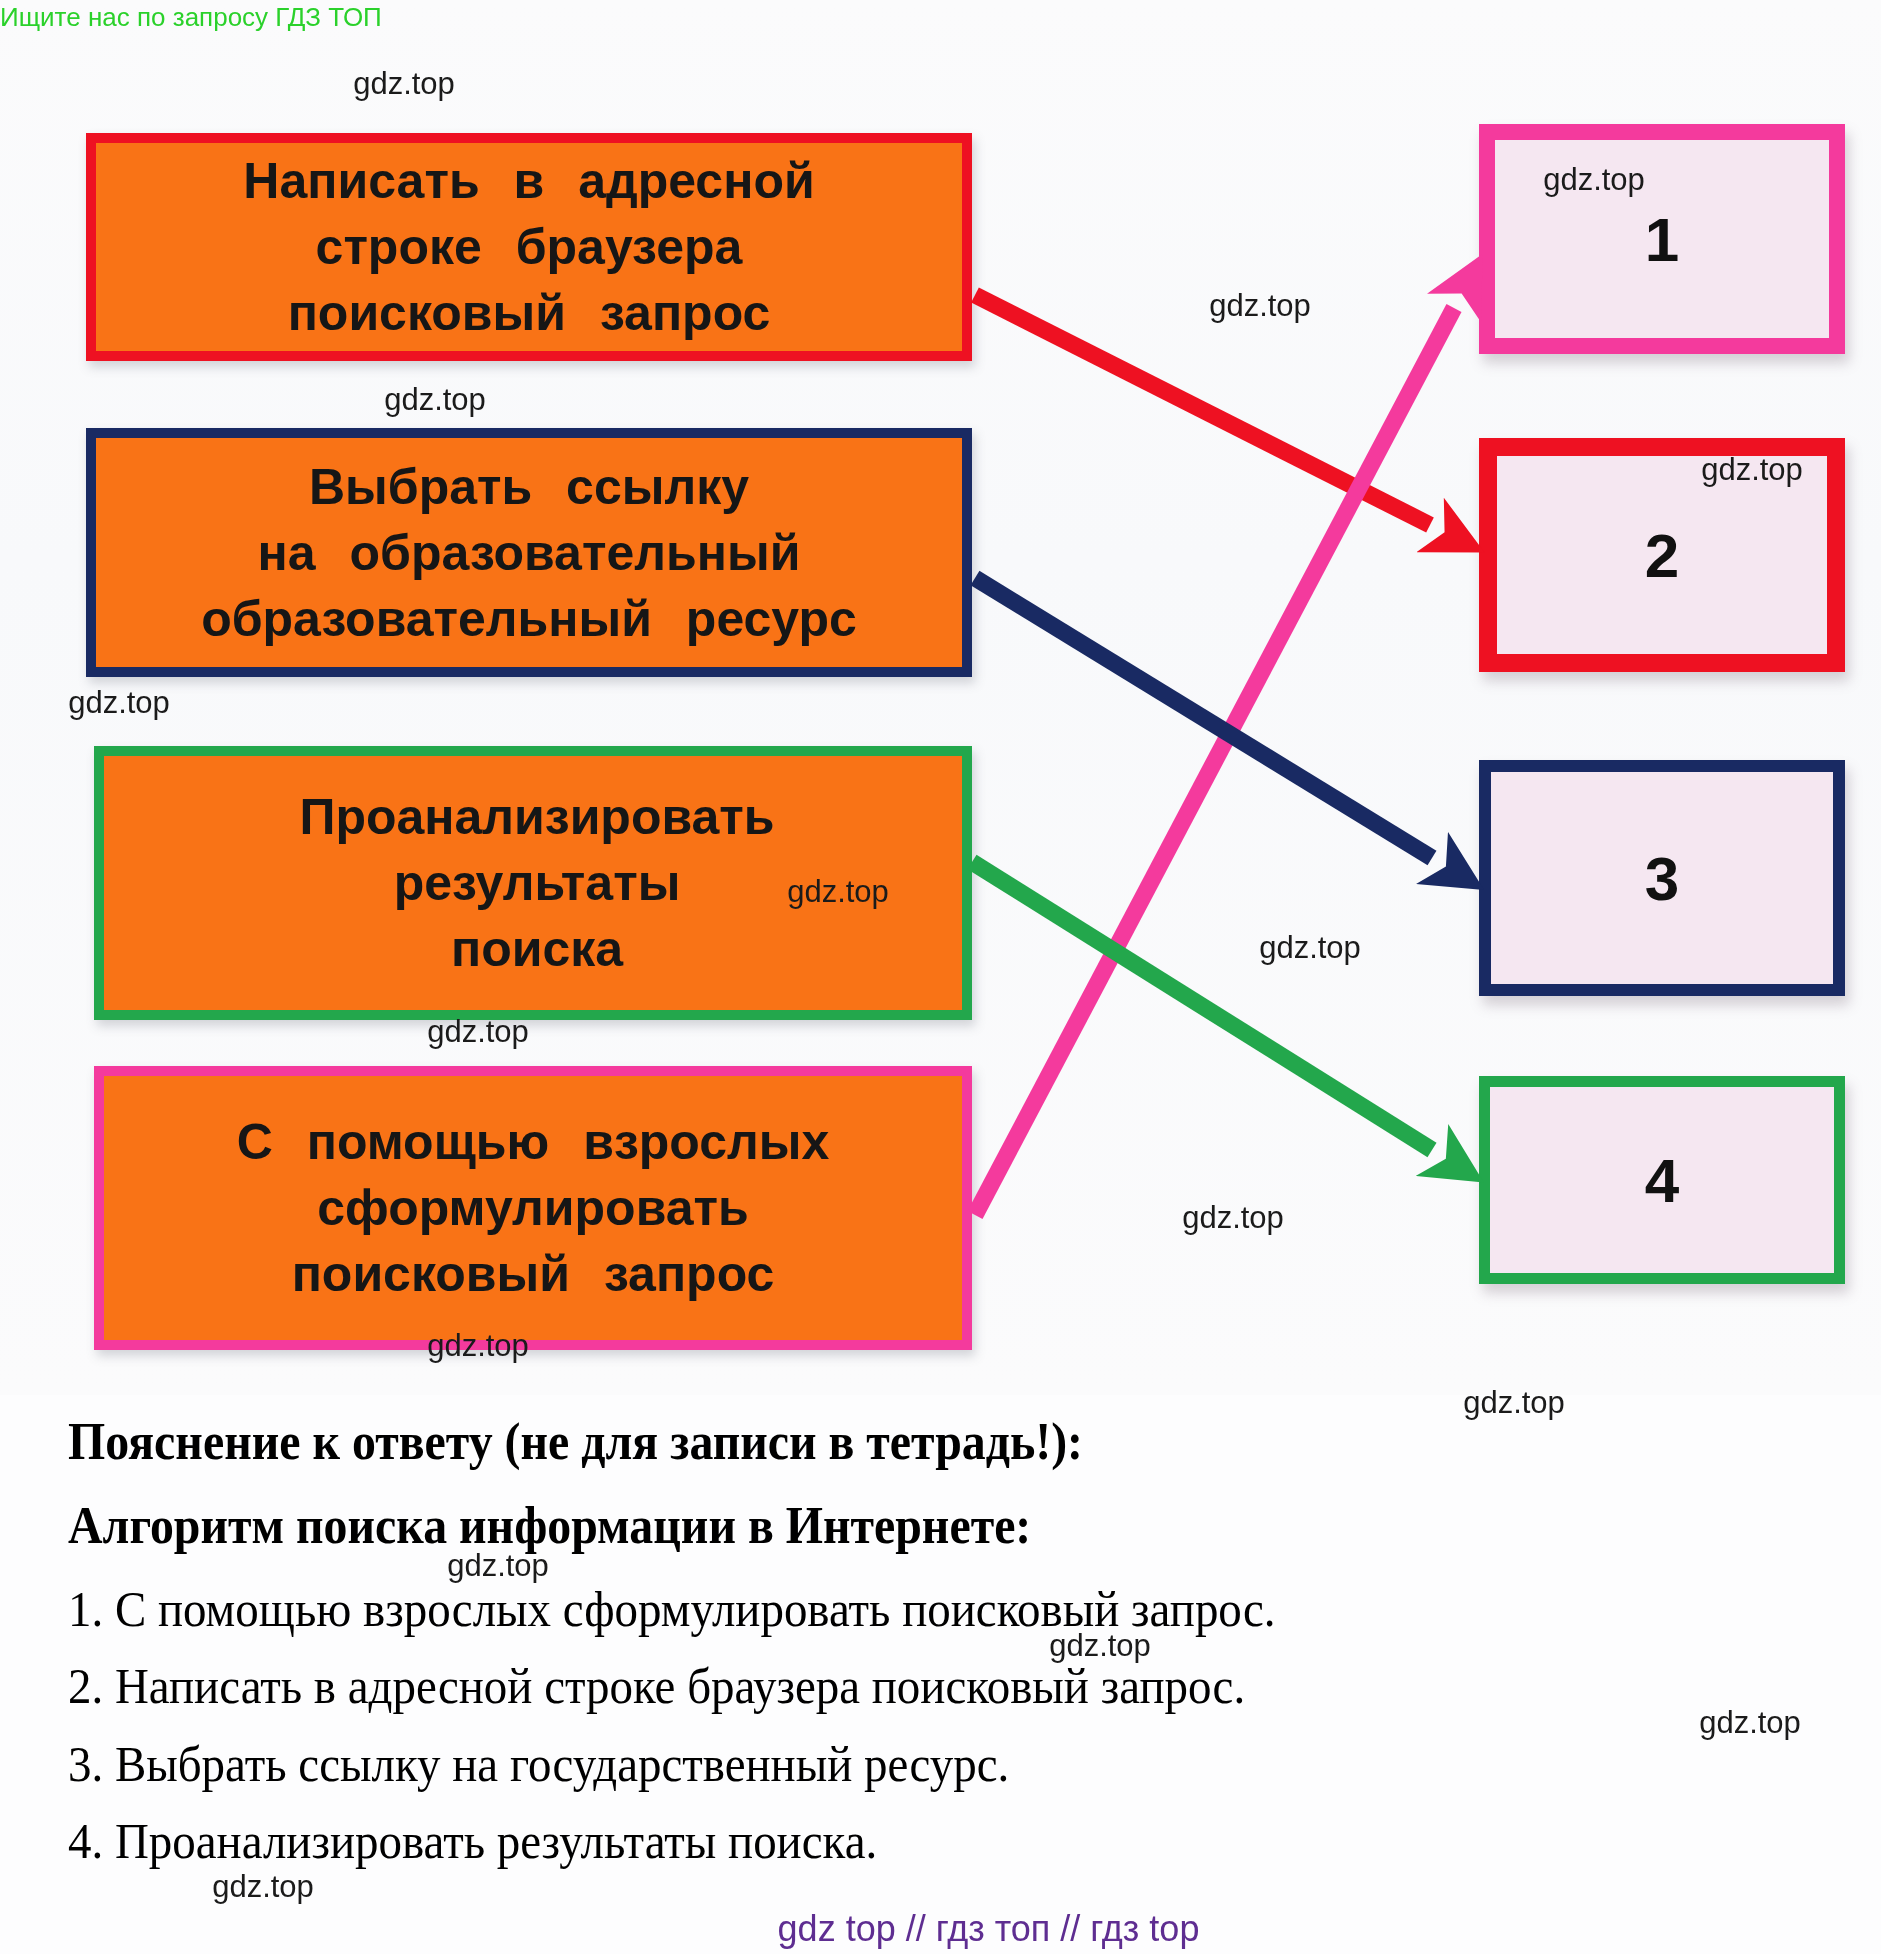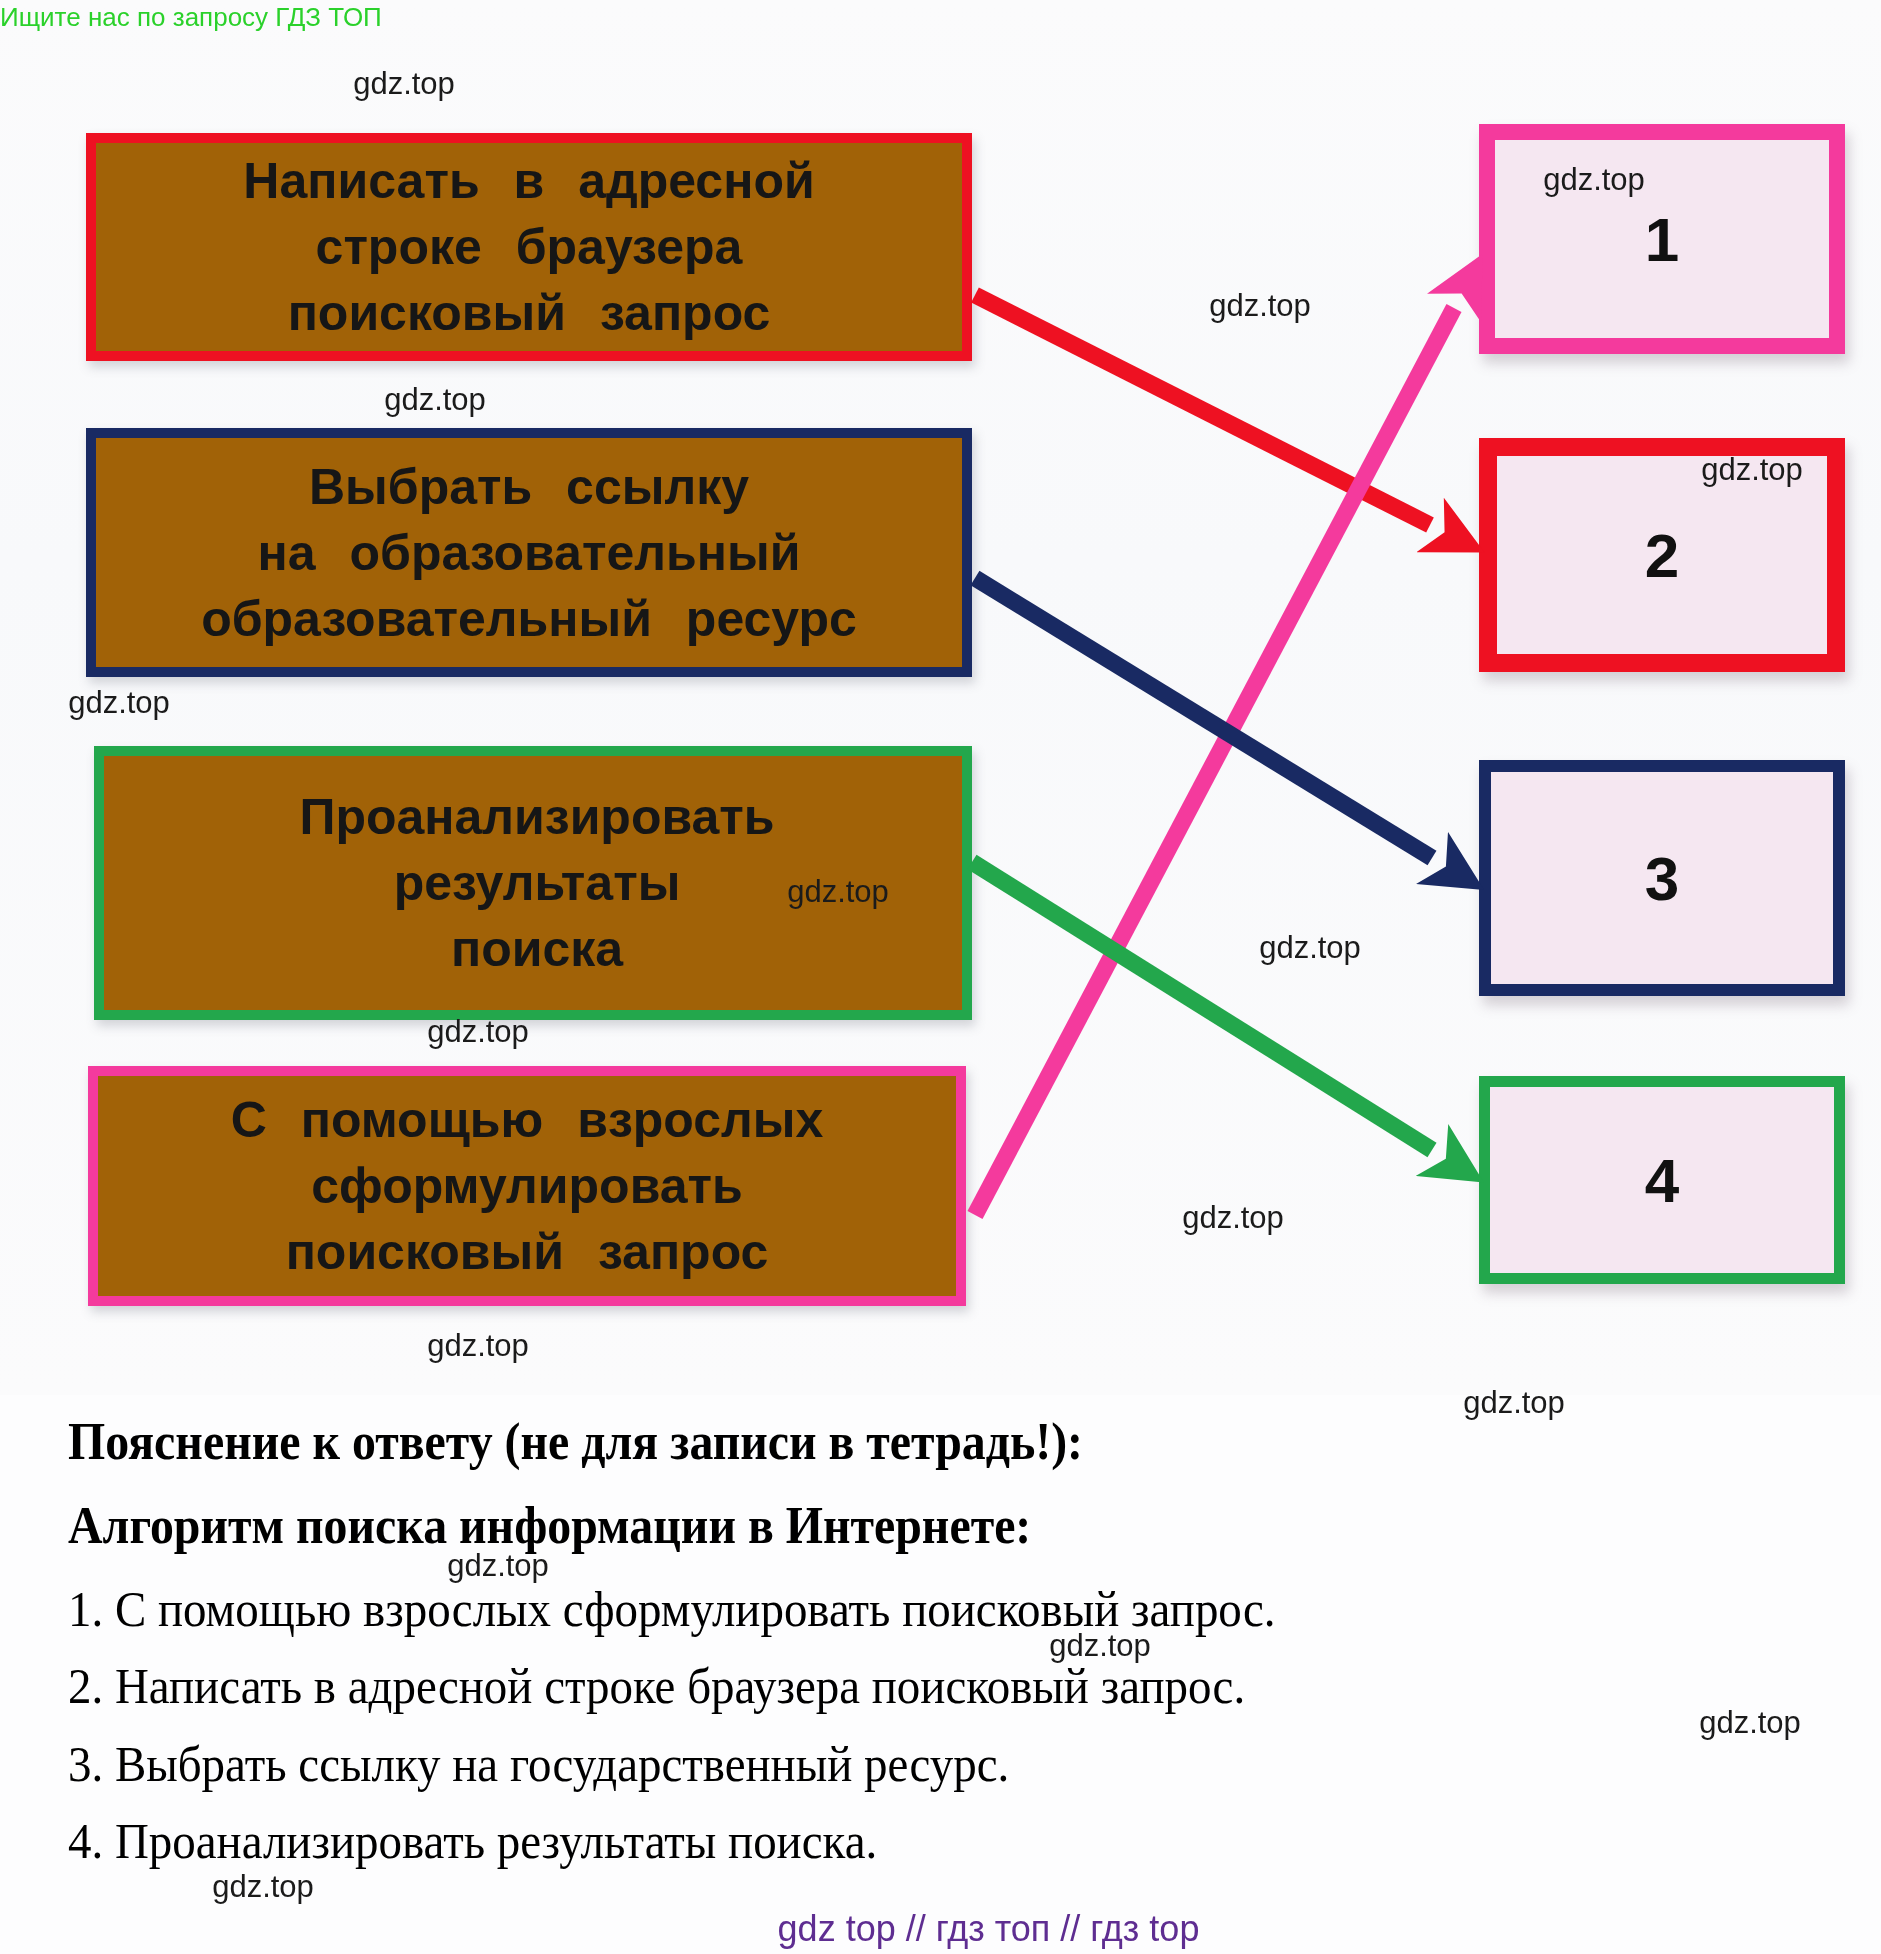"Написать в адресной" .lbox { background: #a16207 -> #f97316 }
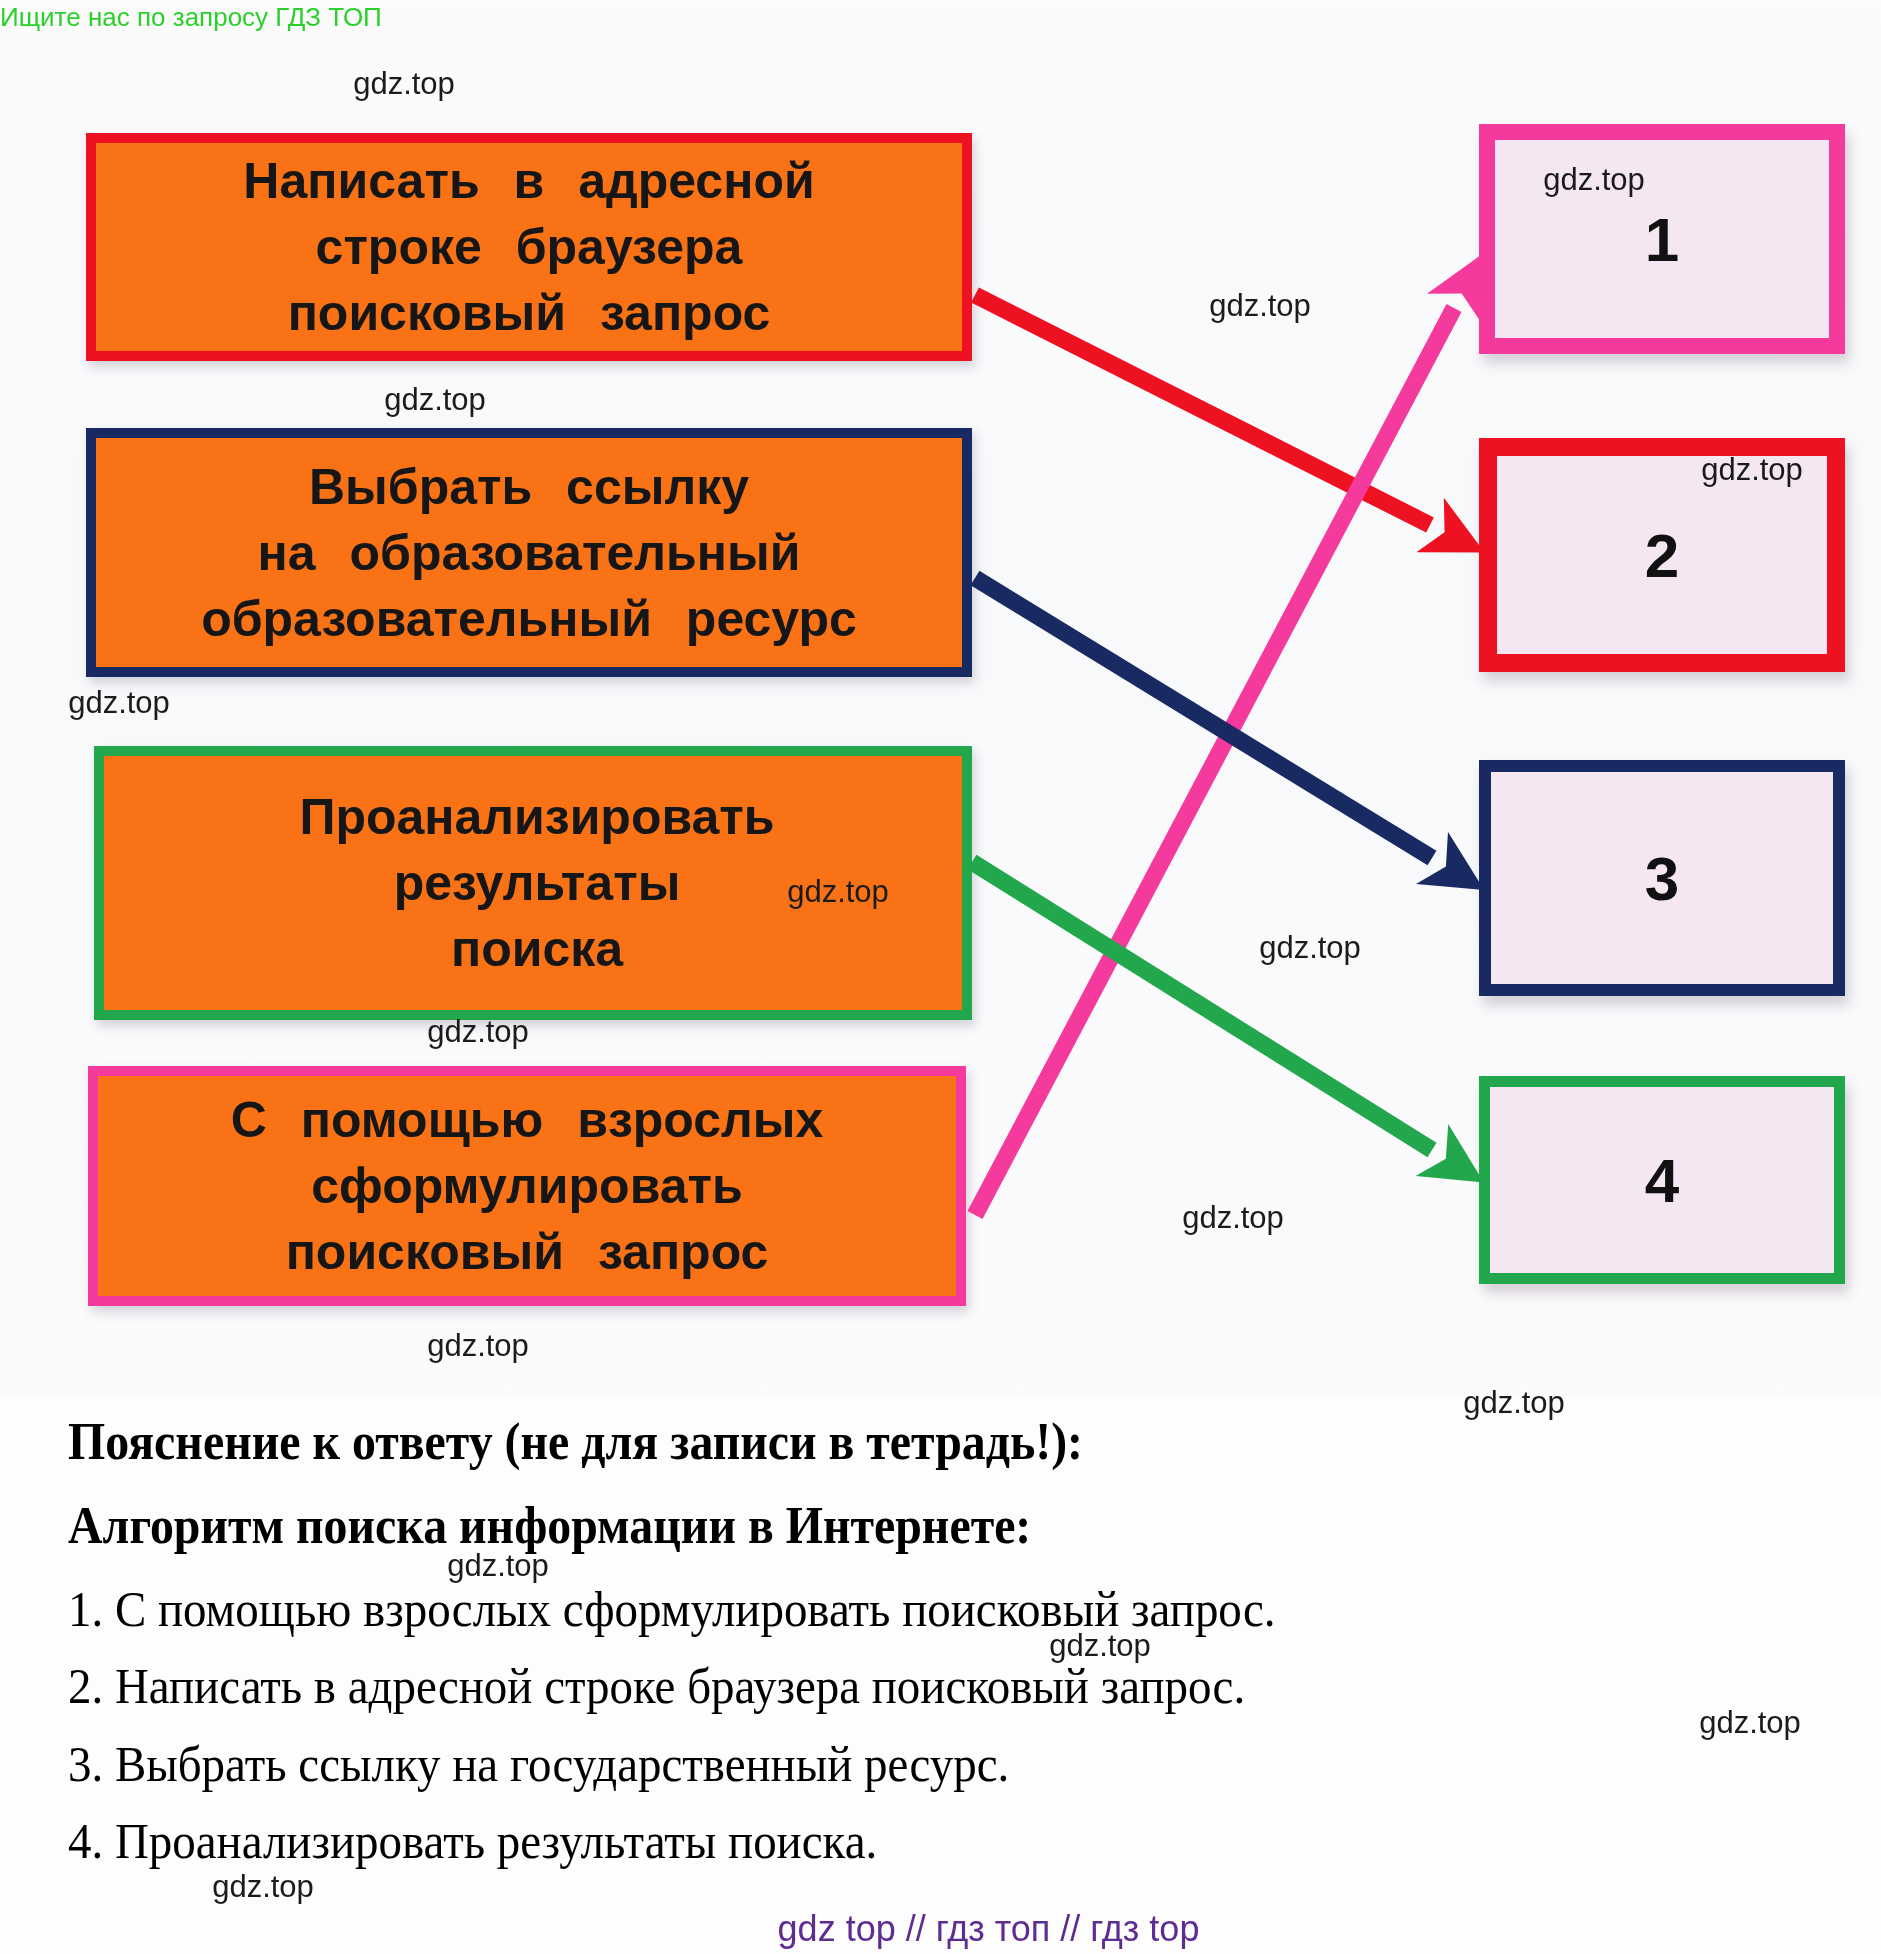"С помощью взрослых" div.lbox { height: 240px -> 284px; left: 88px -> 94px }
